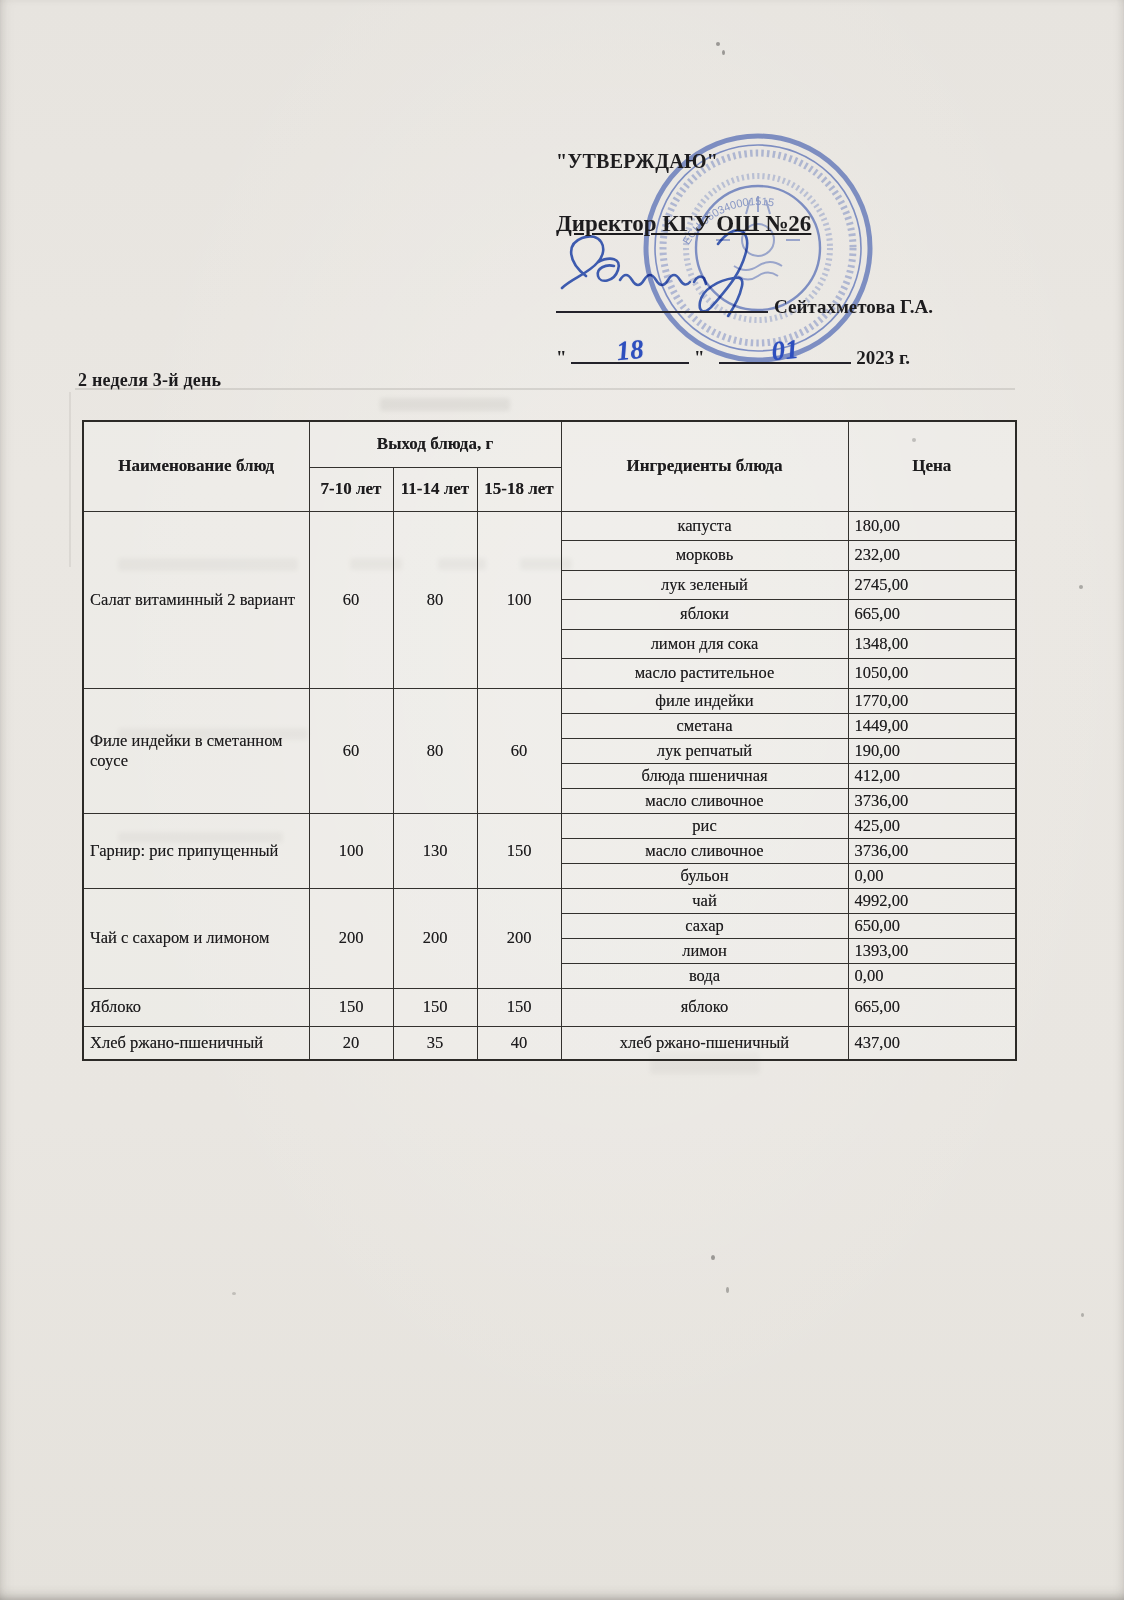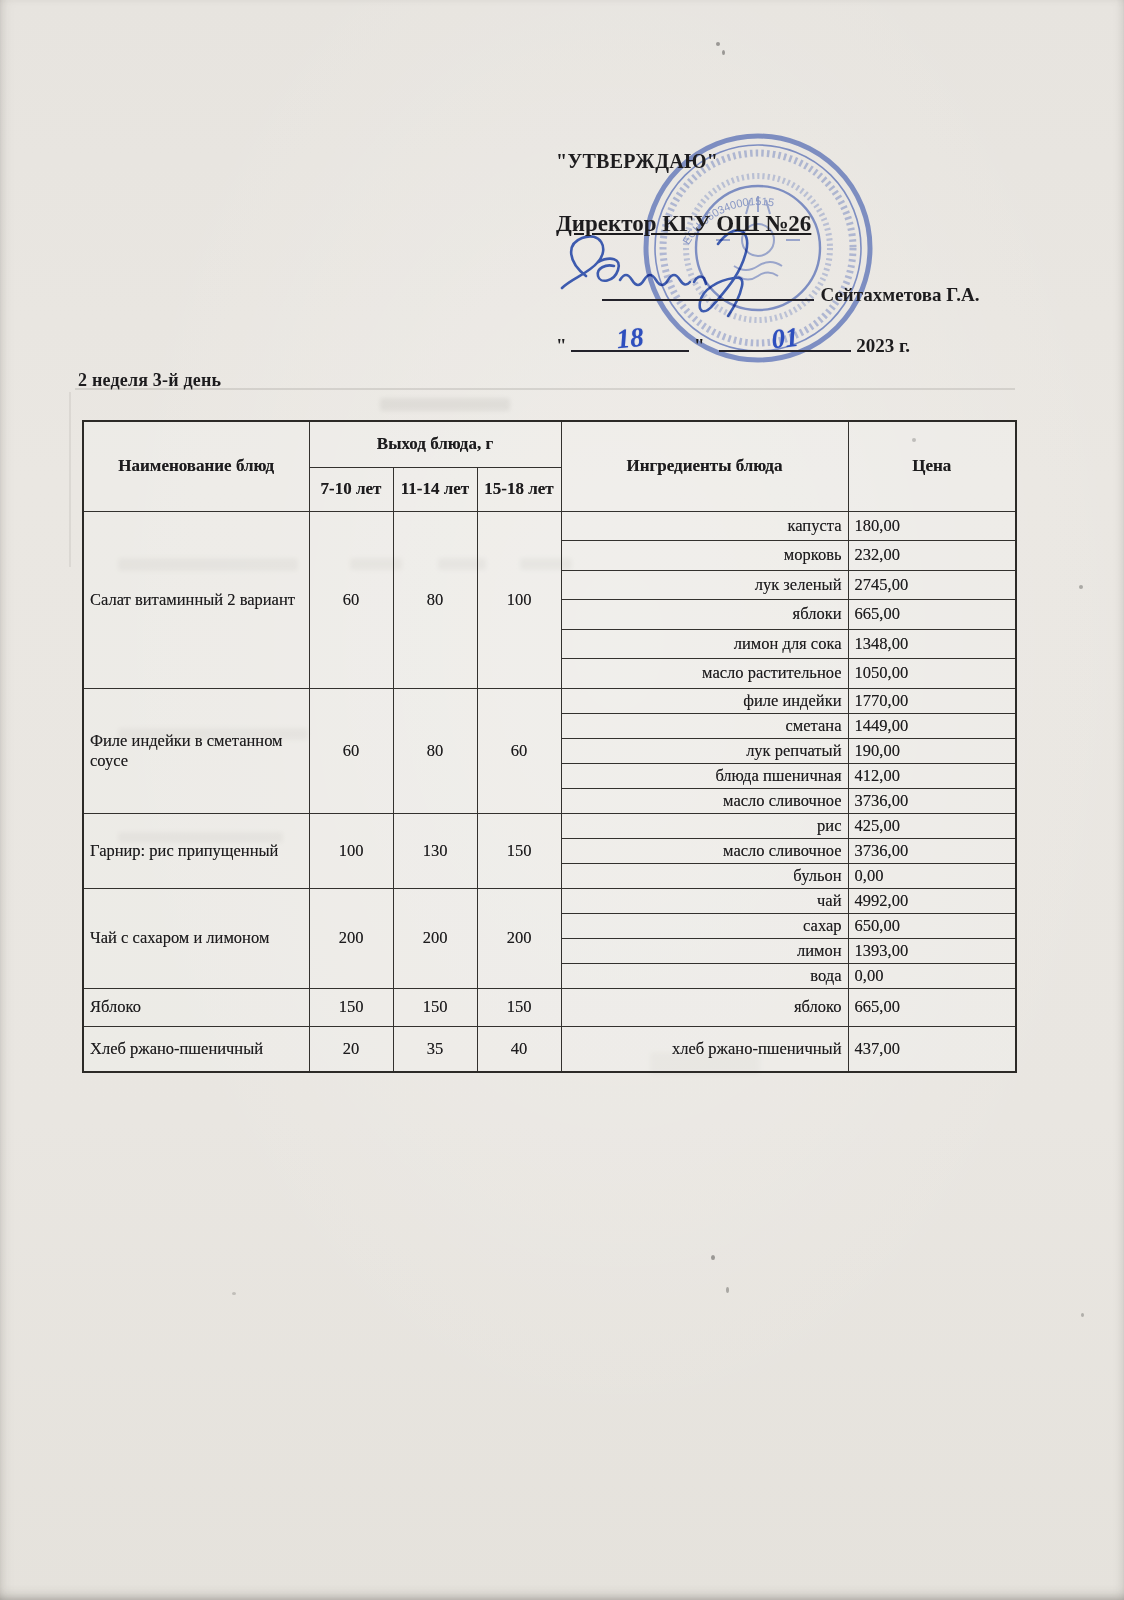"Сейтахметова Г.А." .sig-row { margin-top: 44px -> 56px; text-align: center -> none }
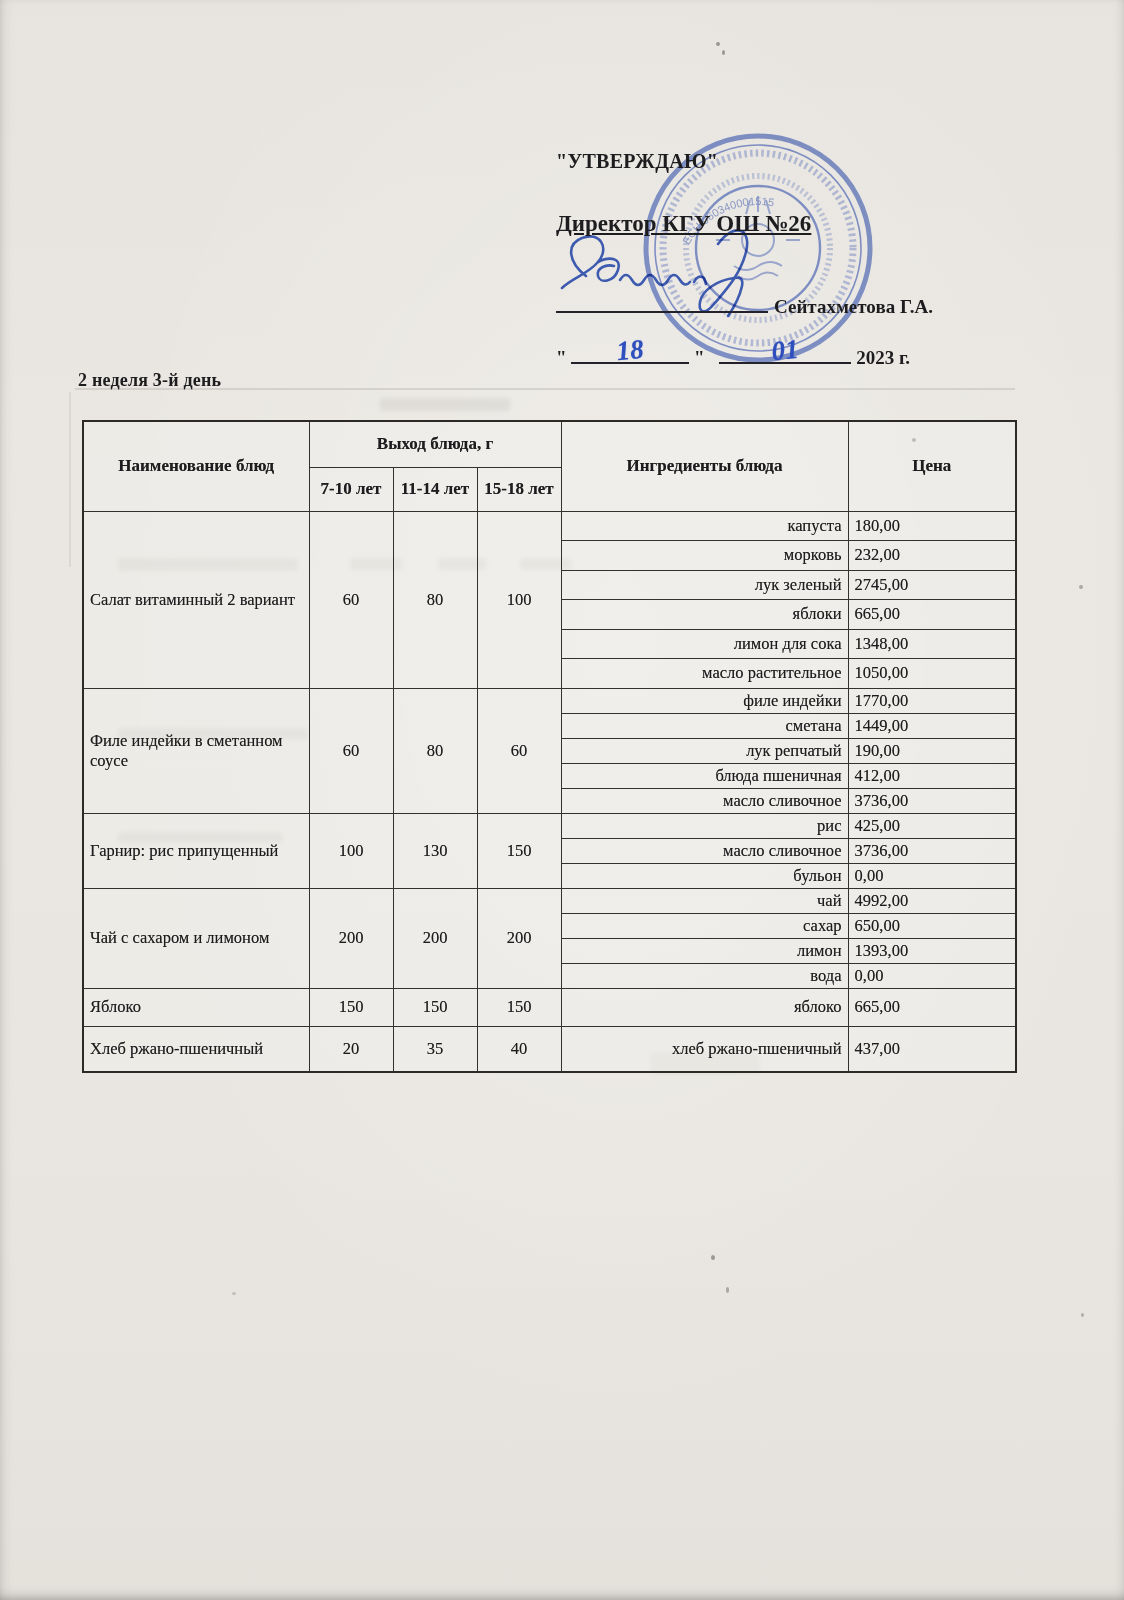"капуста" td.ing { text-align: right -> center }
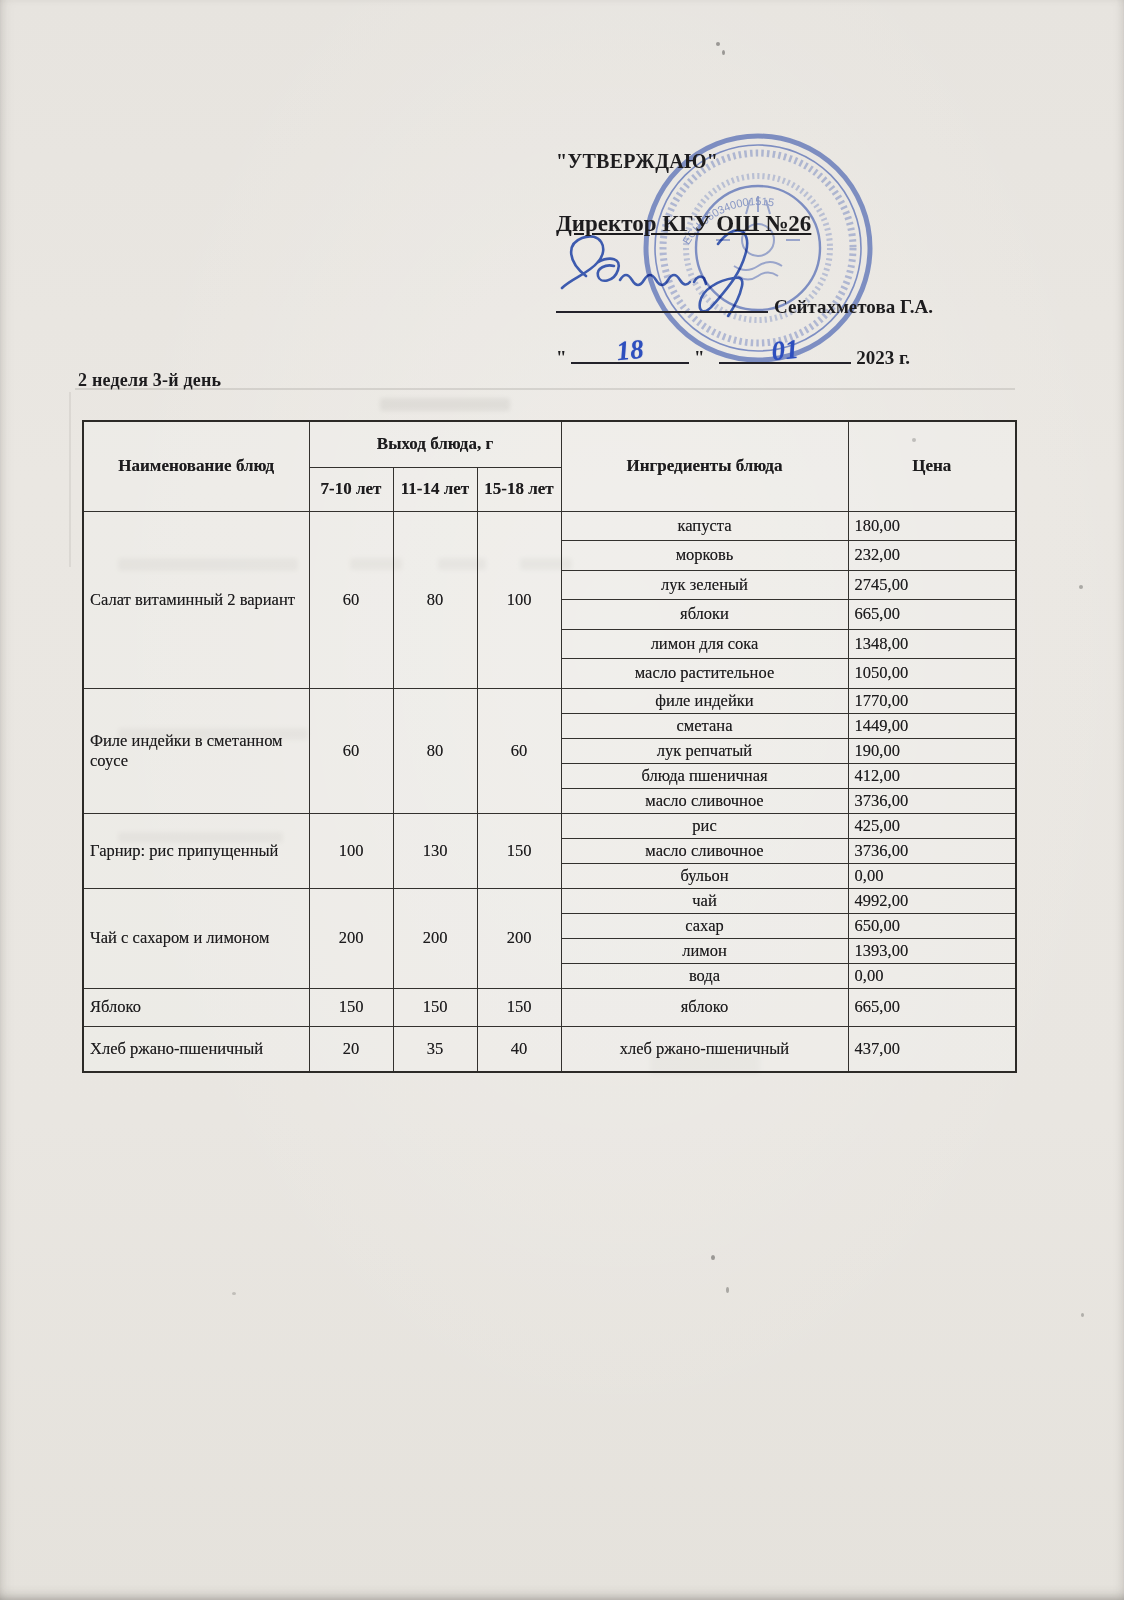"Хлеб ржано-пшеничный" tr { height: 46px -> 34px }
